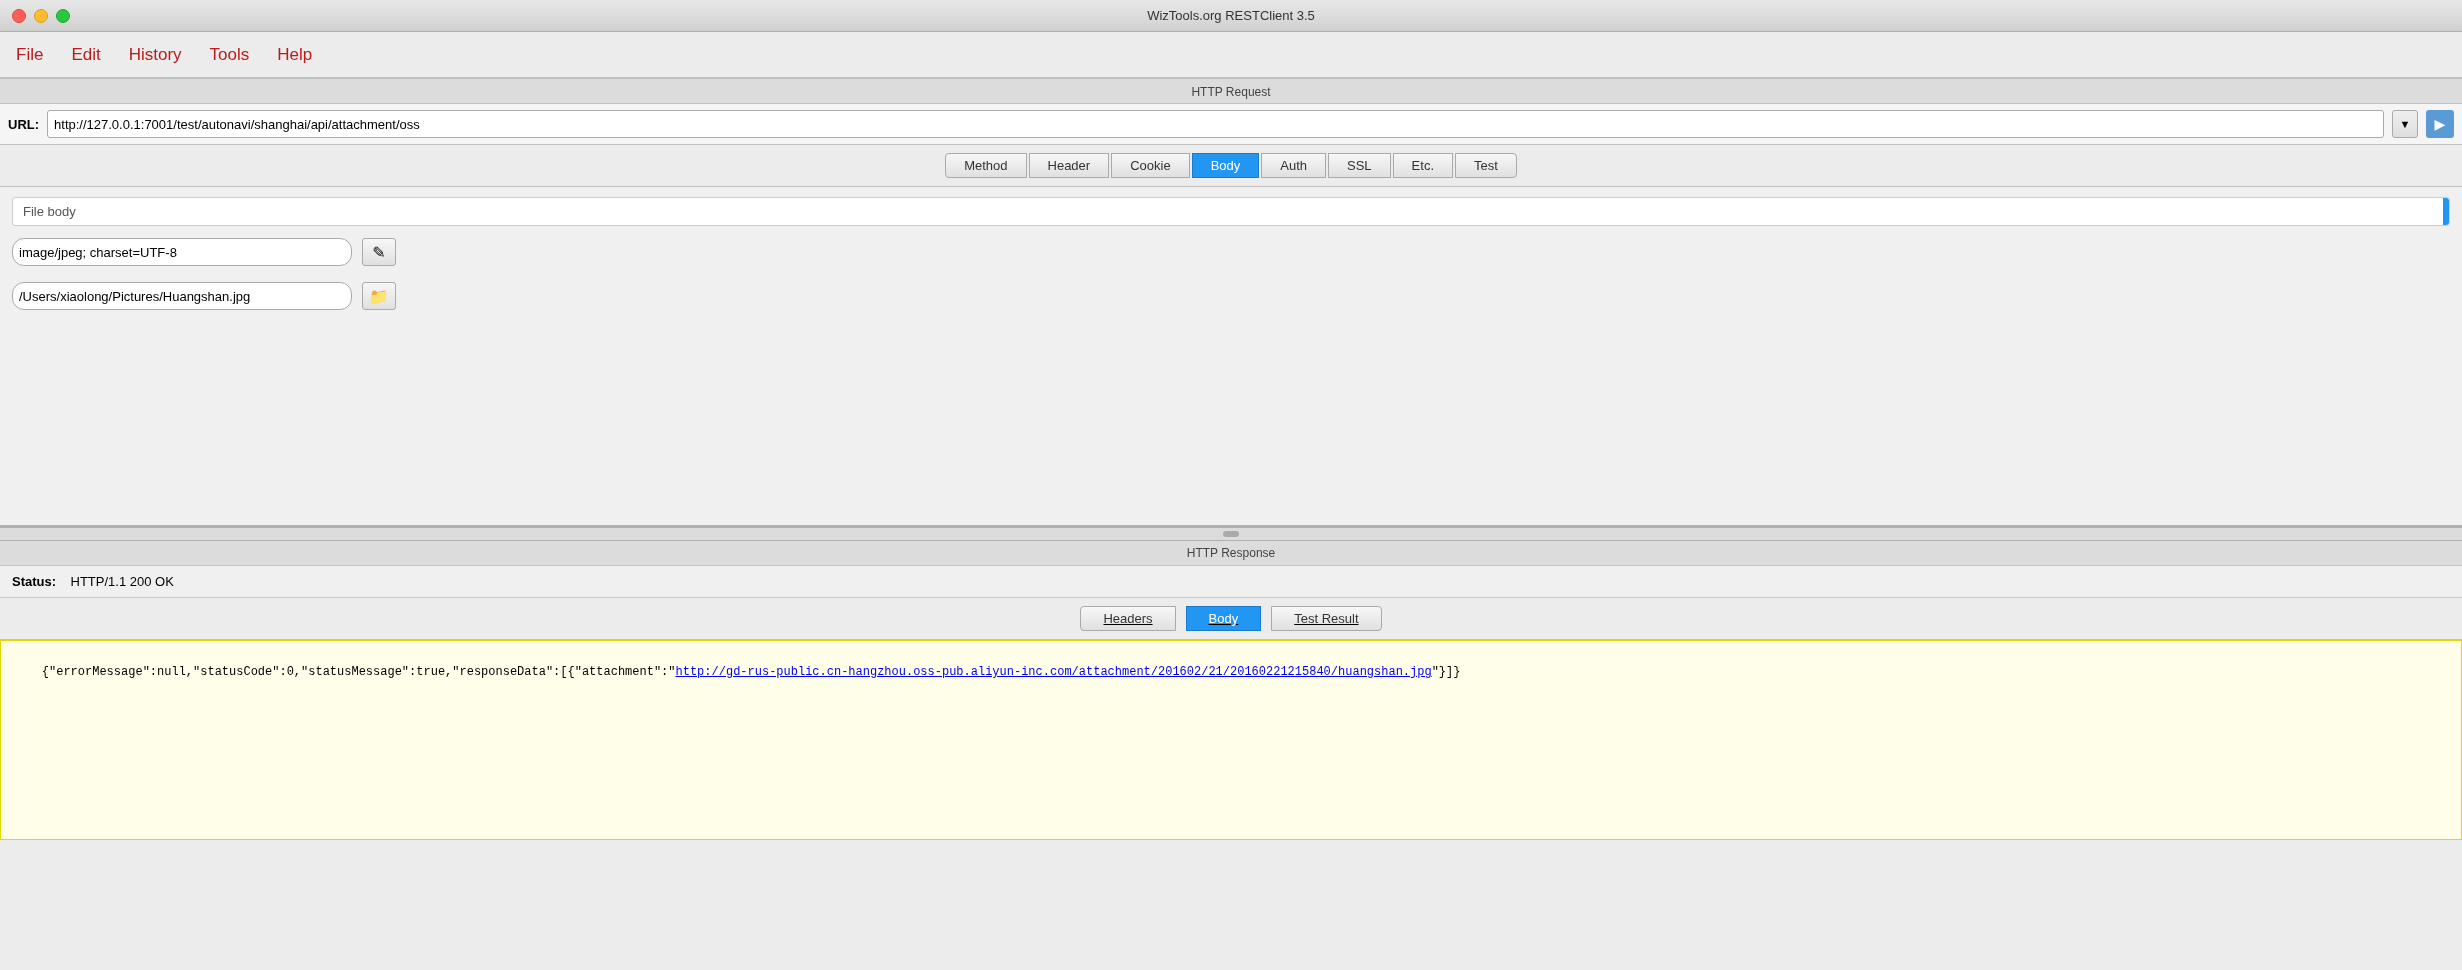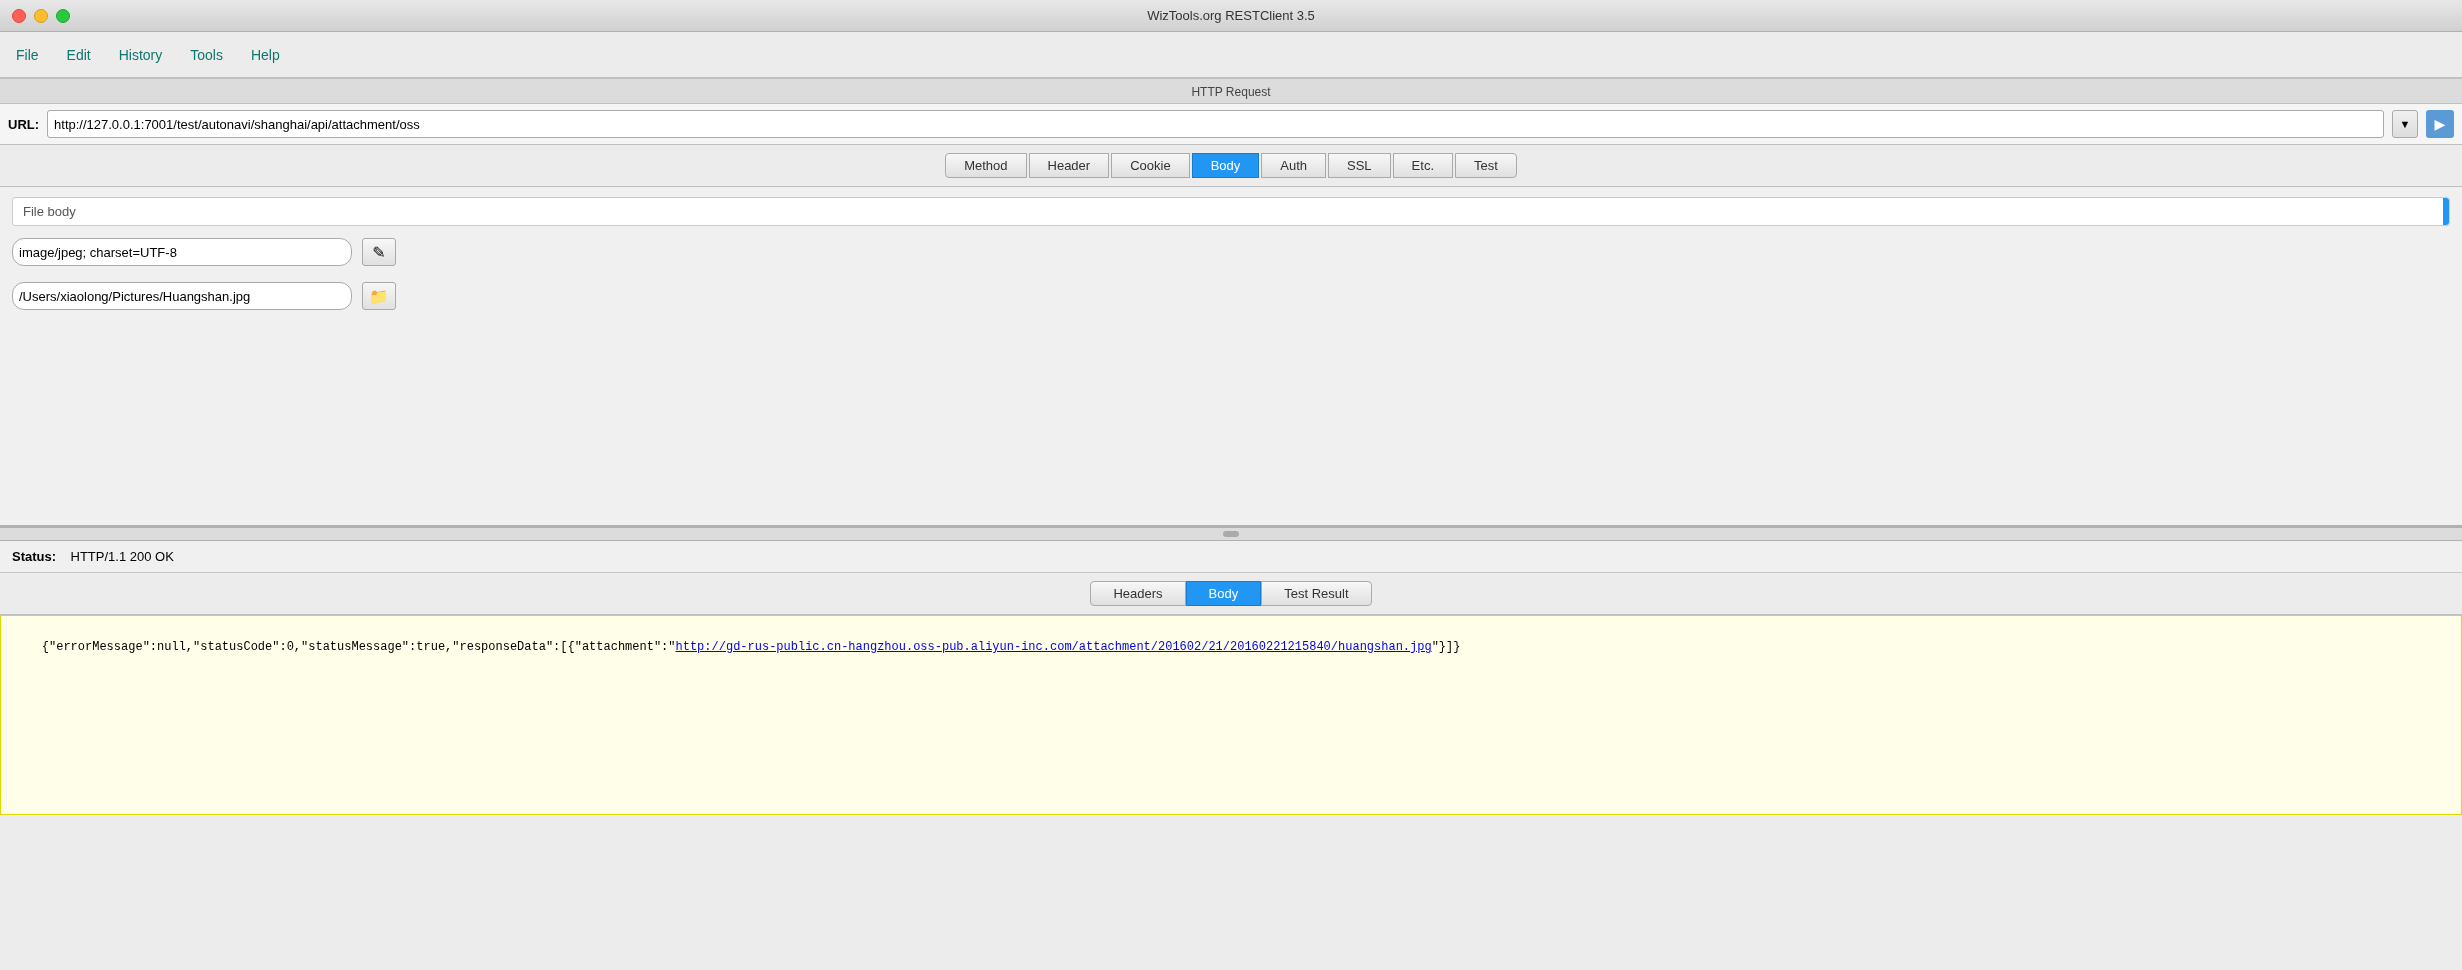"File" .menu-item { color: #0f766e -> #b91c1c; font-size: 14px -> 17px }
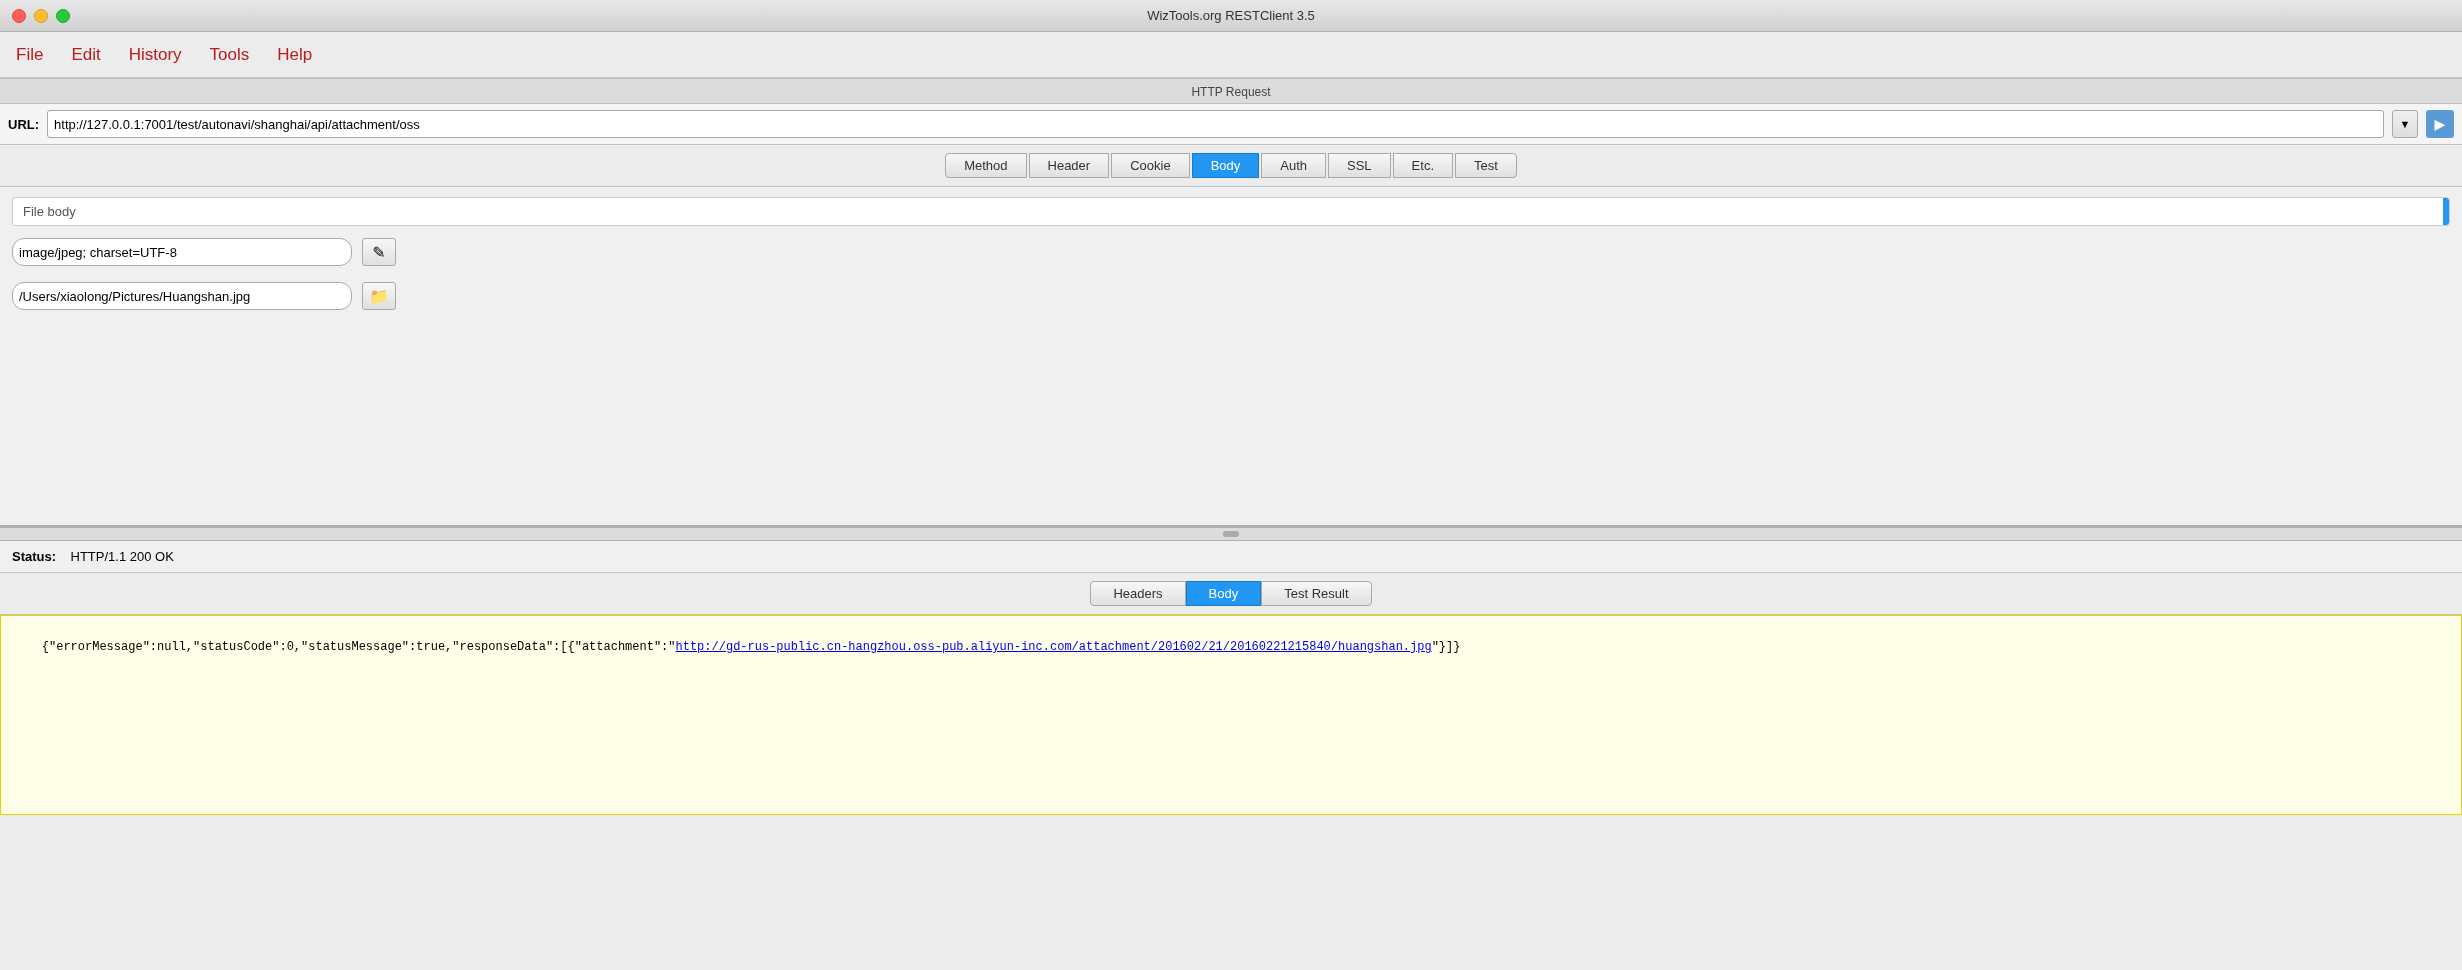"HTTP Response" div.response-section-label { html: none -> <div>HTTP Response</div> }
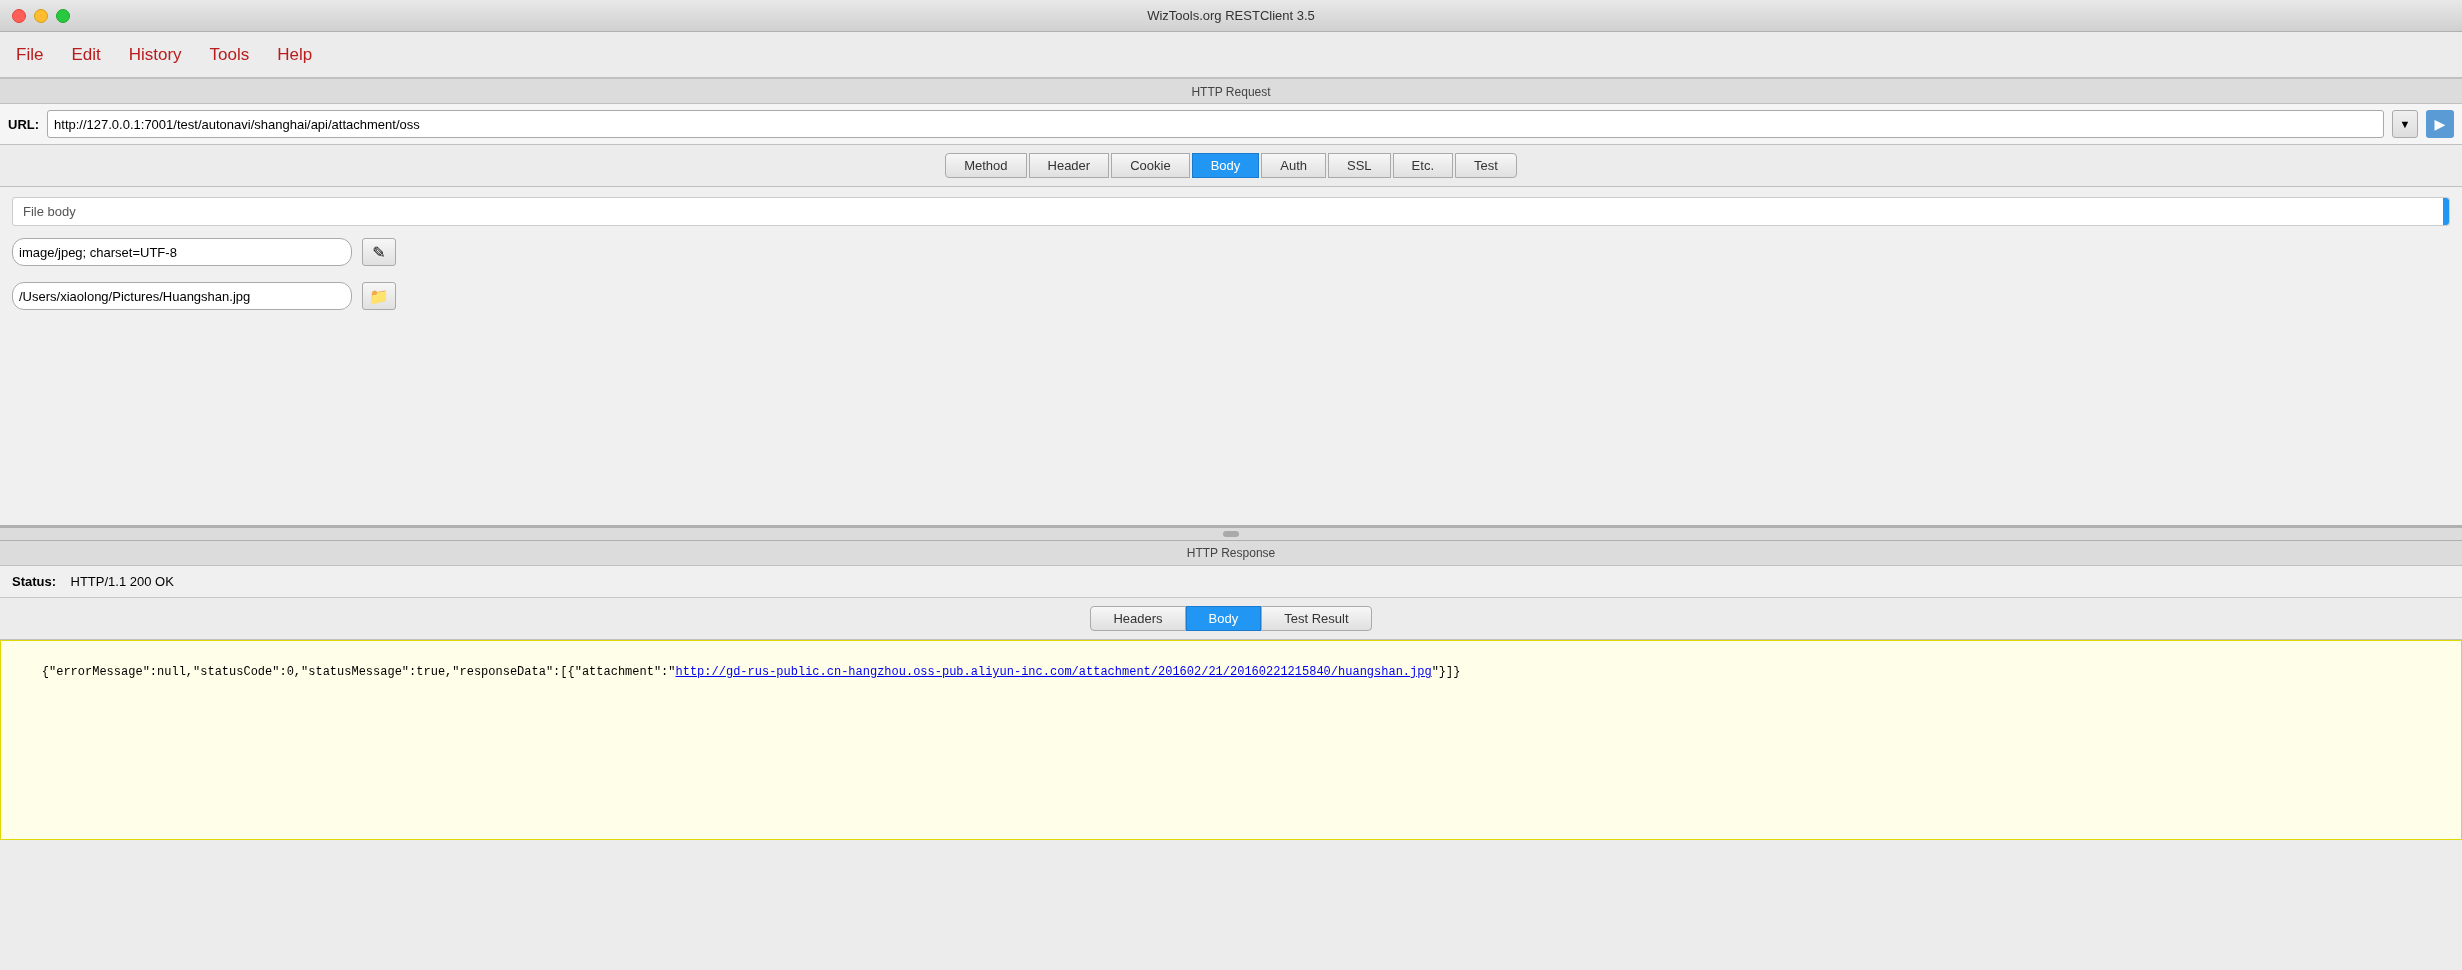"Headers" .response-tab-bar { gap: 0 -> 10px; text-decoration: none -> underline }
